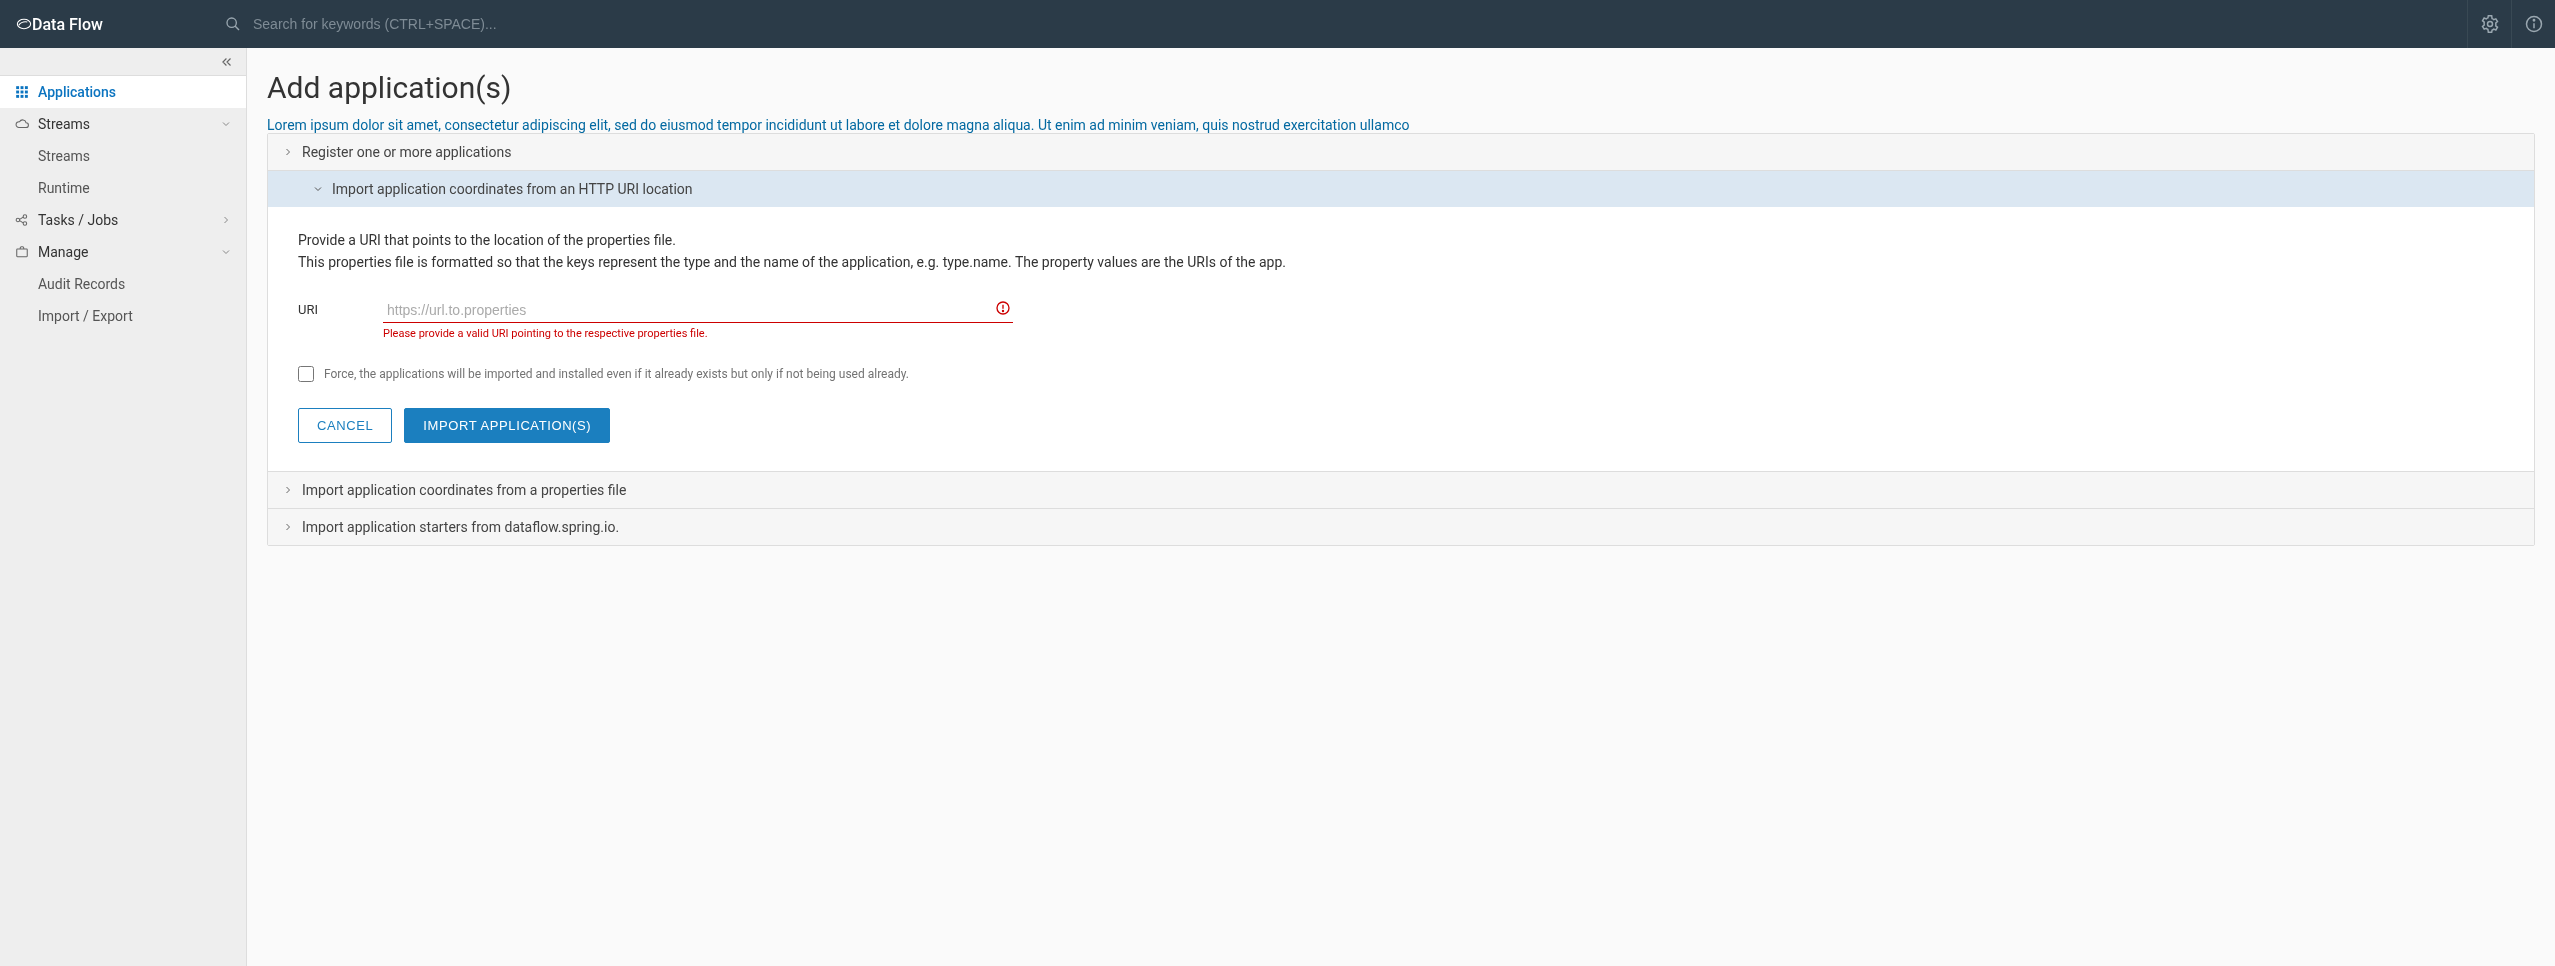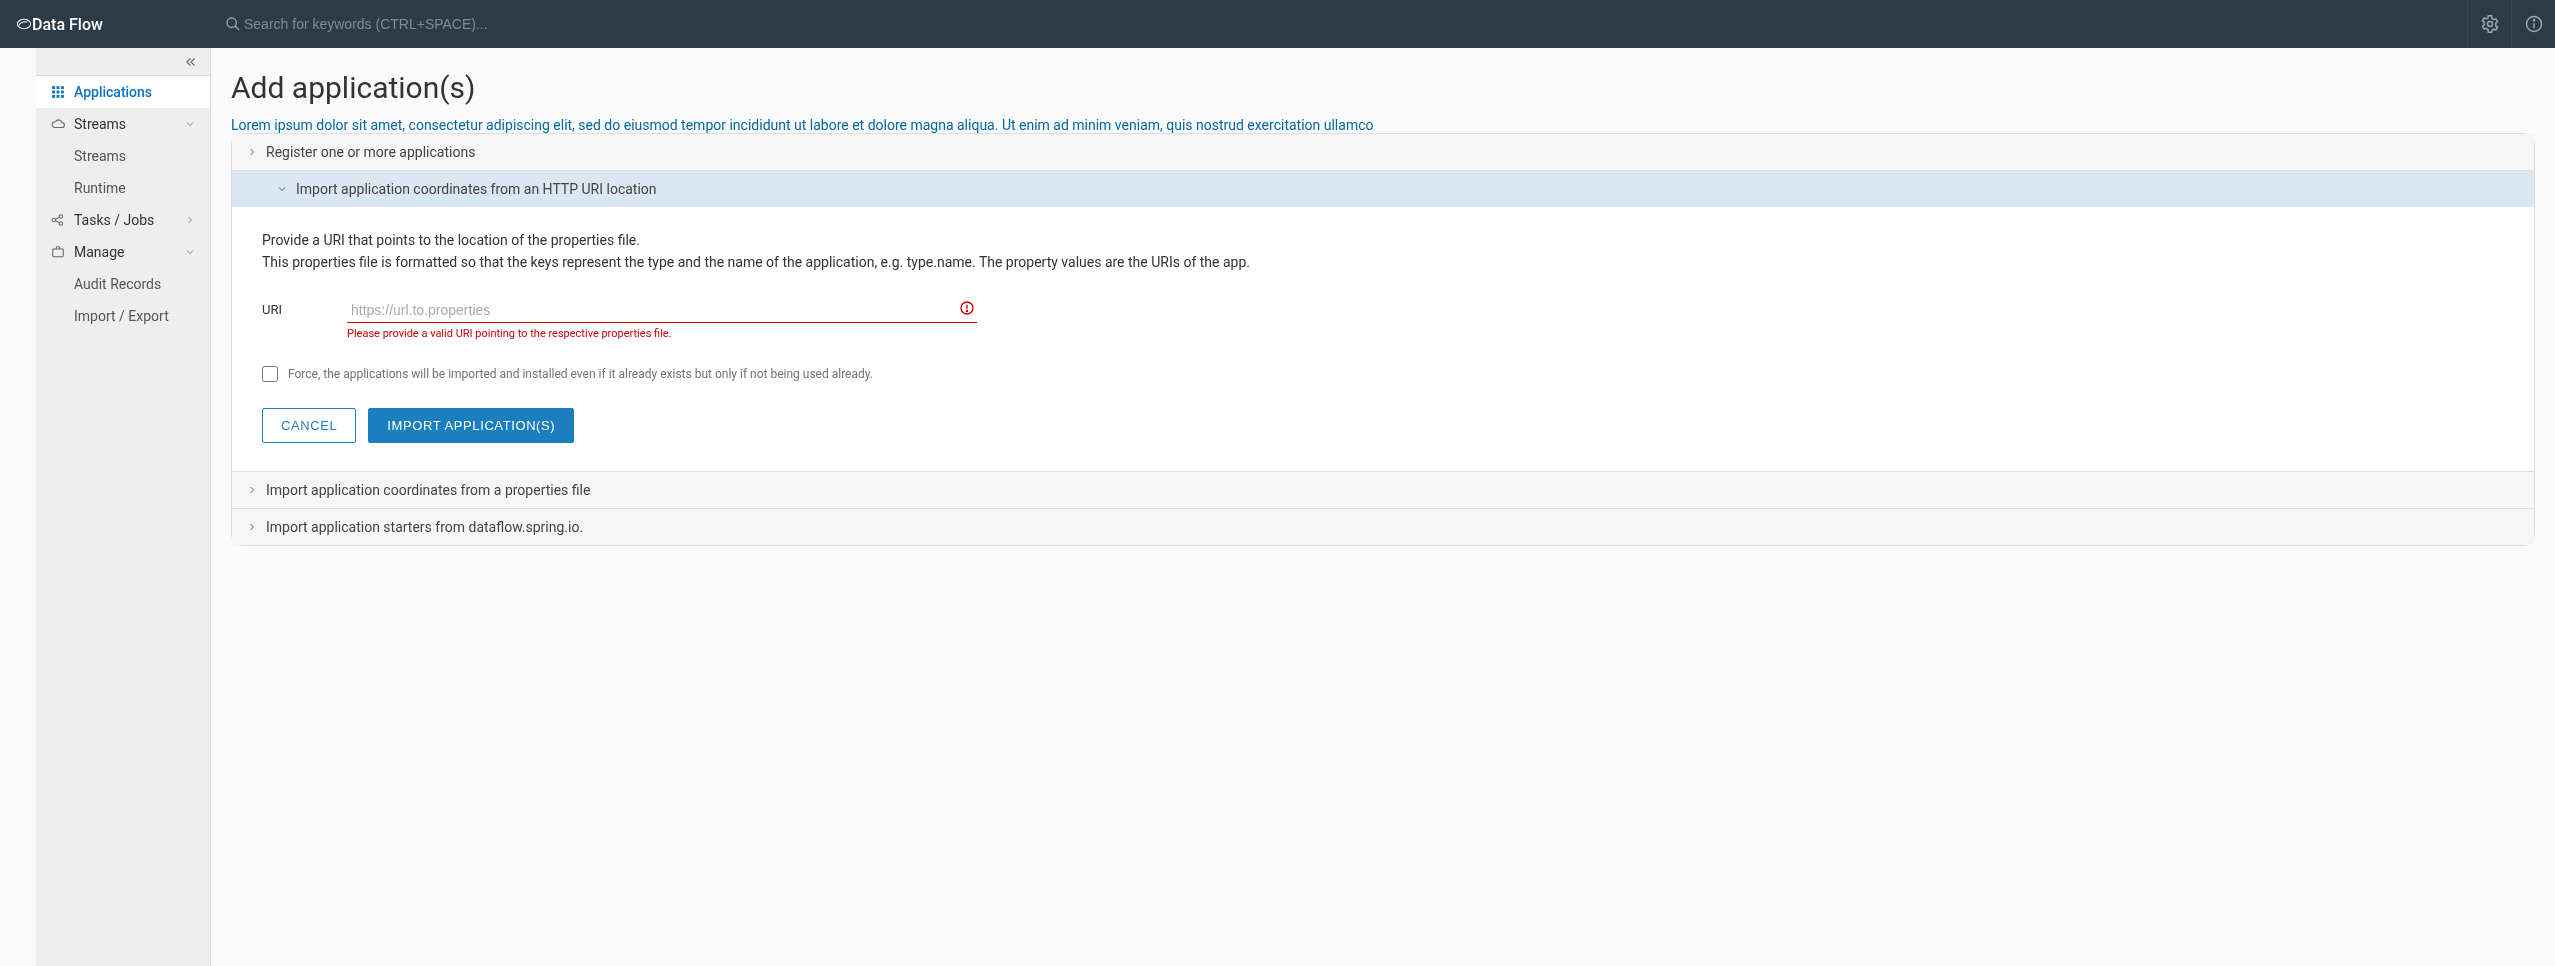"Search for keywords (CTRL+SPACE)..." .search-wrap { gap: 3px -> 12px }
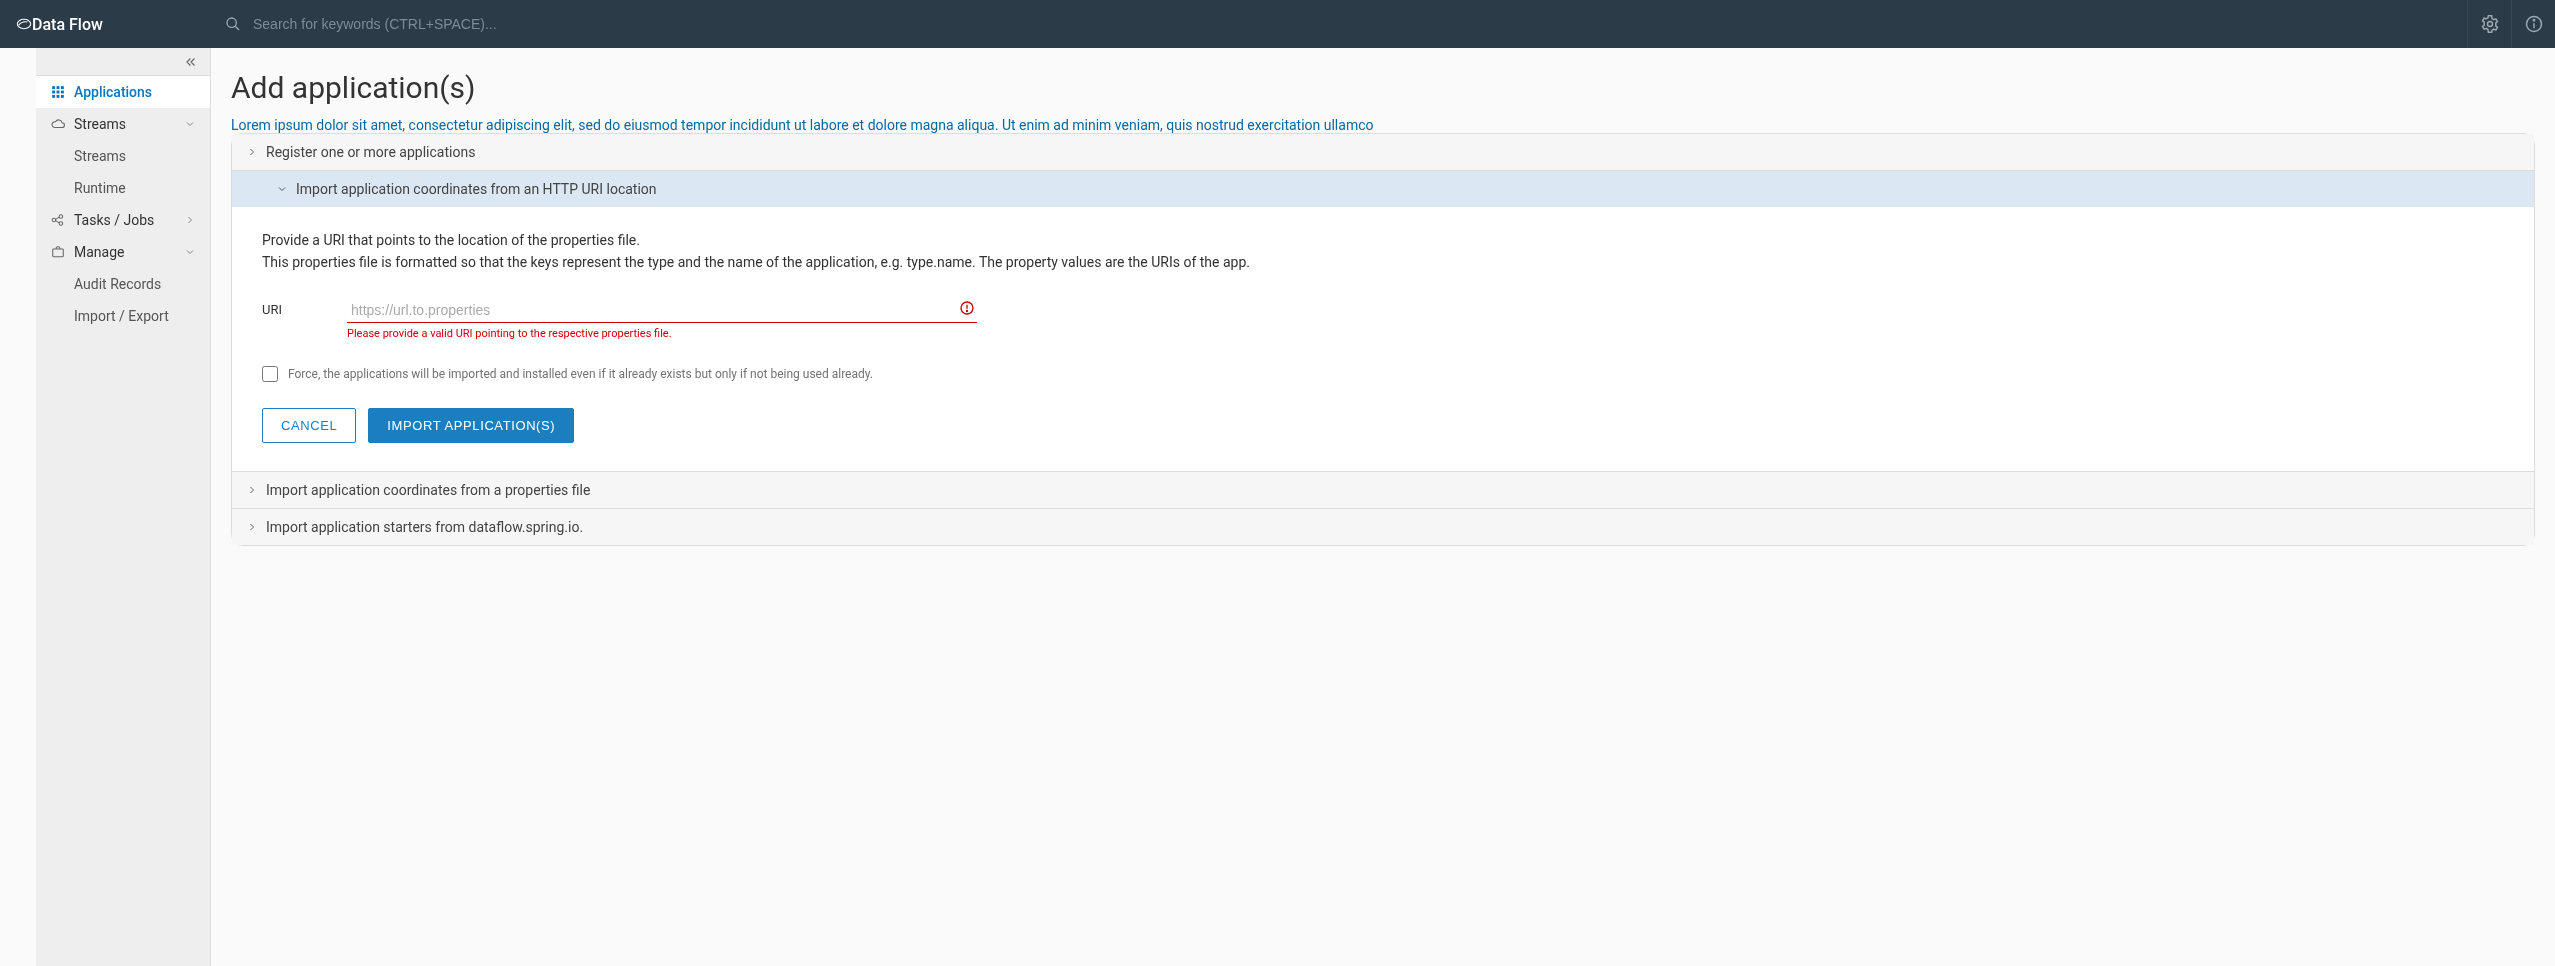"Applications" .sidebar { margin-left: 36px -> none; width: 175px -> 247px }
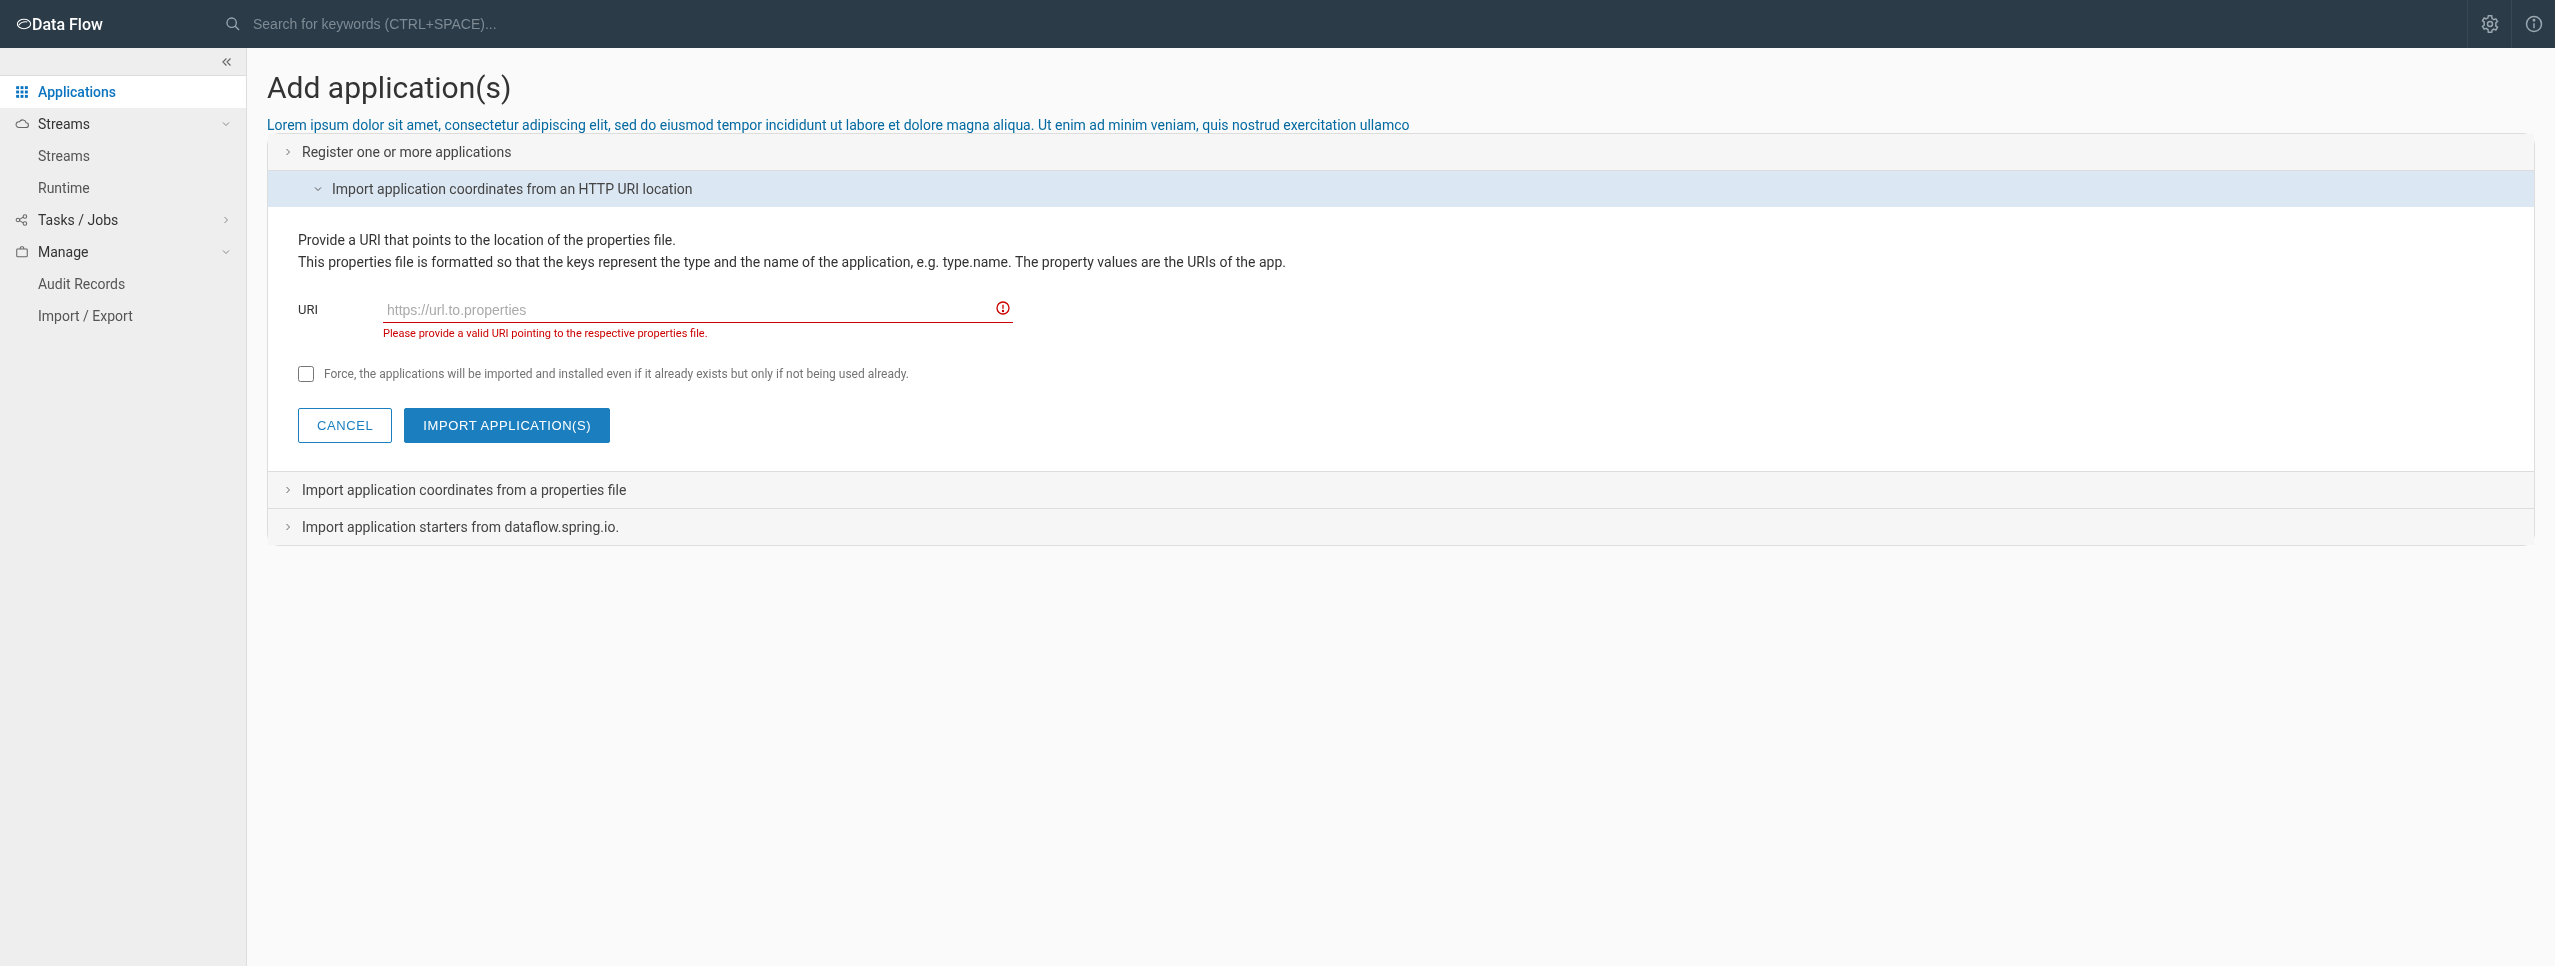"Register one or more applications" .accordion { border-radius: 12px -> 2px }
